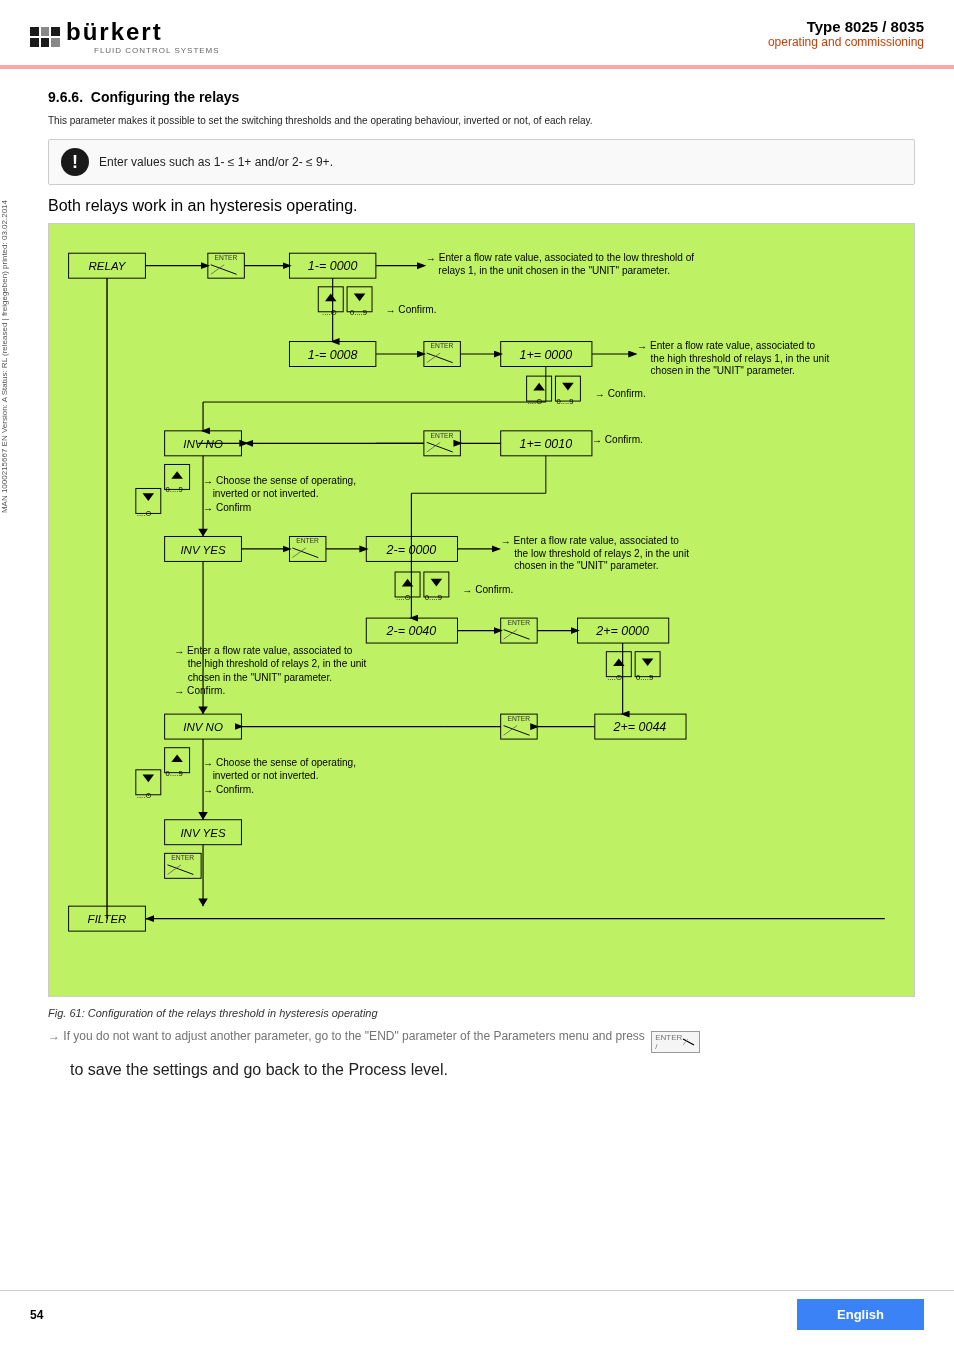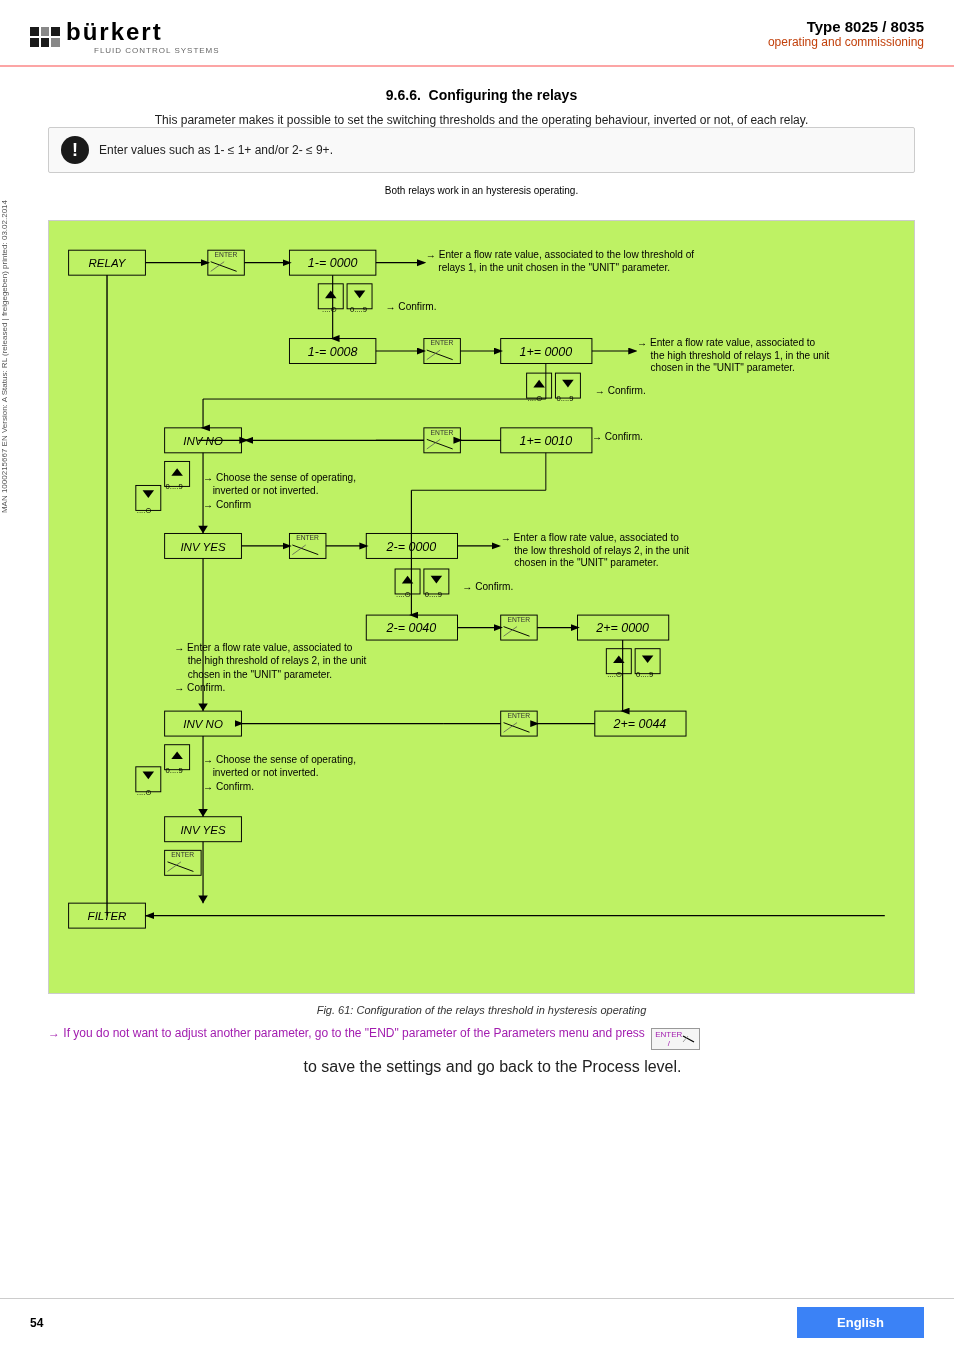"bürkert" .header { border-bottom: 2px solid #fca5a5 -> 4px solid #fca5a5 }
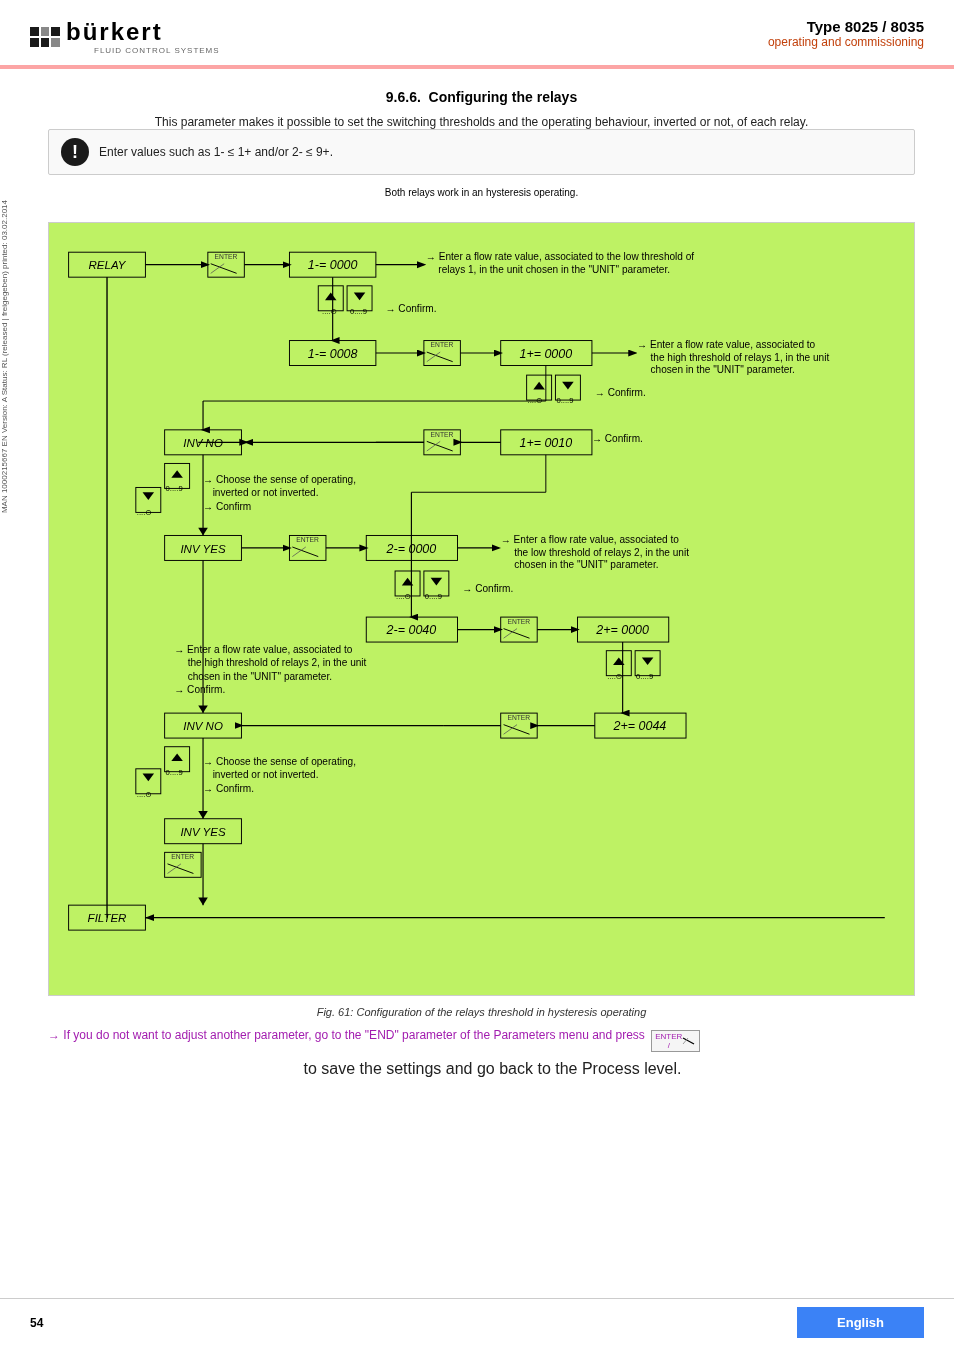"9.6.6. Configuring the relays" .main-content { text-align: center -> none }
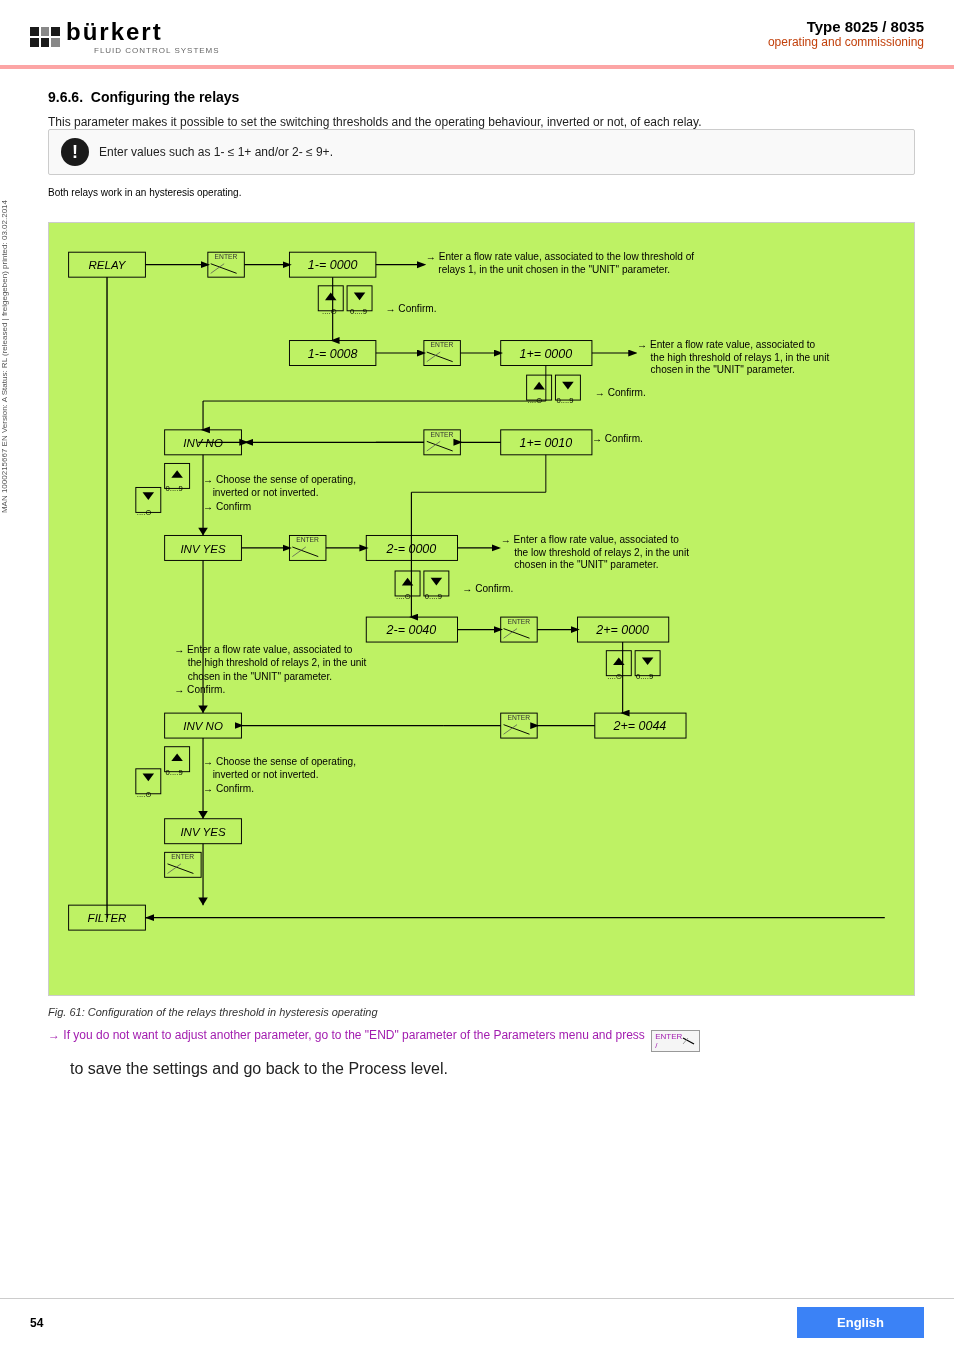"This parameter makes it possible" .intro-text { font-size: 12px -> 10px; margin-bottom: 0 -> 13px }
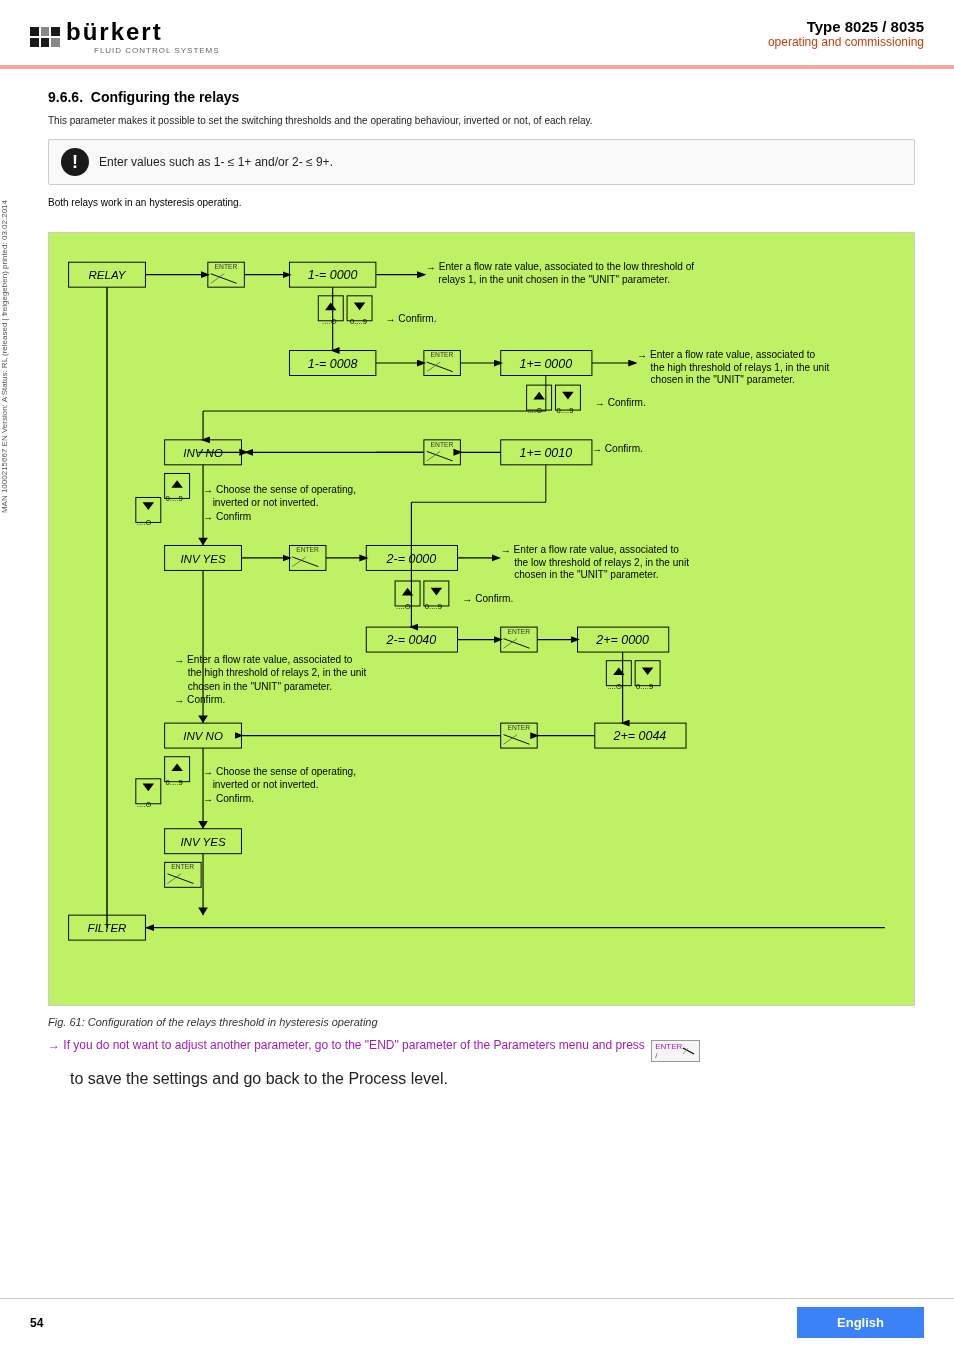"Both relays work in an" .hysteresis-text { font-size: 10px -> 16px; margin-bottom: 24px -> 8px }
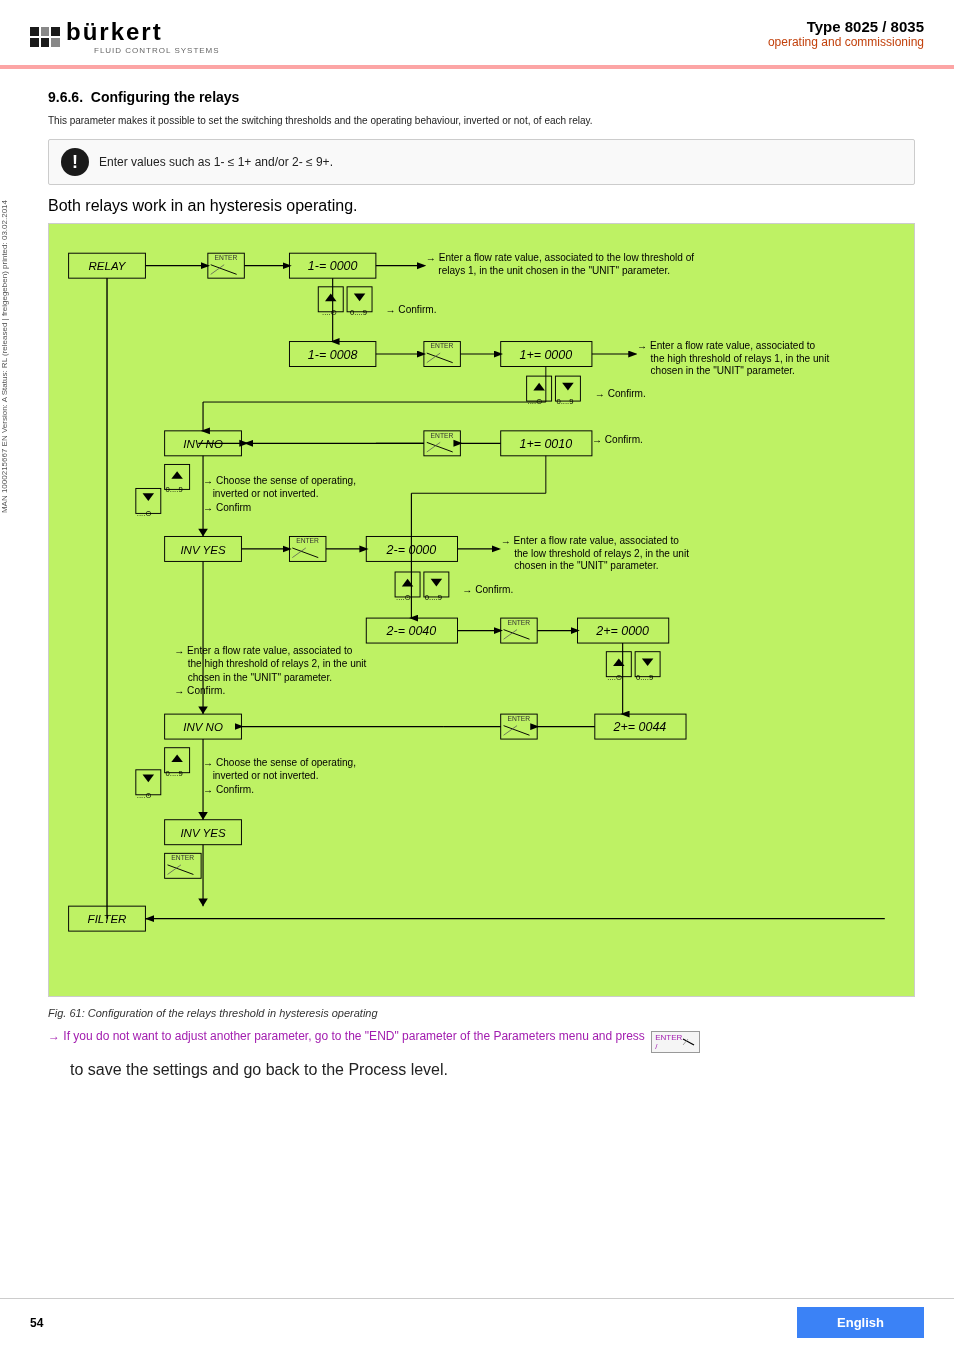"→ If you do not" .bottom-note { color: #a21caf -> #737373 }
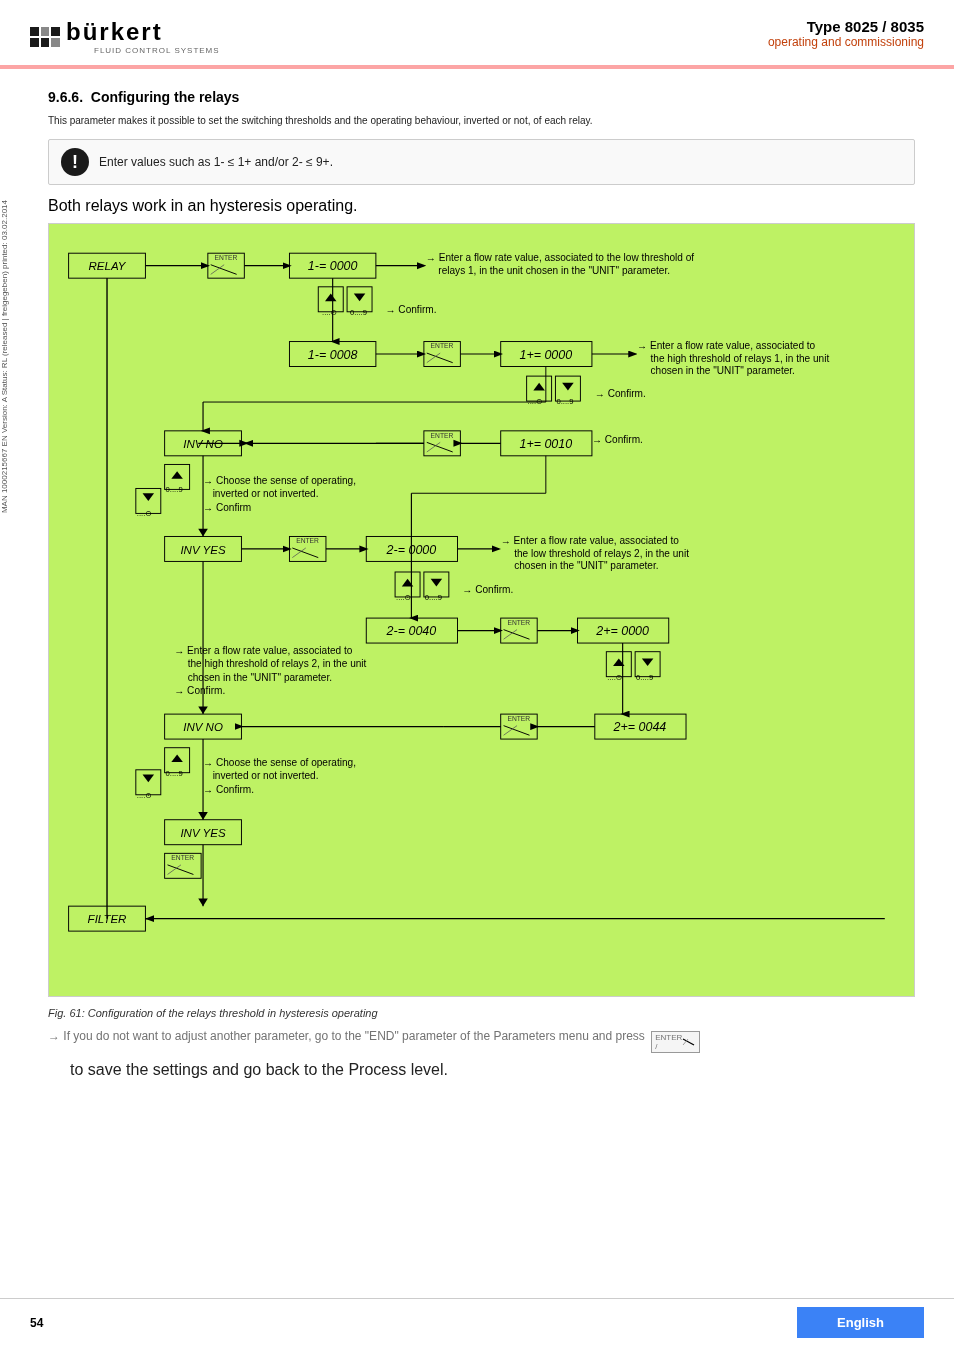"54" .footer { bottom: 4px -> 12px }
